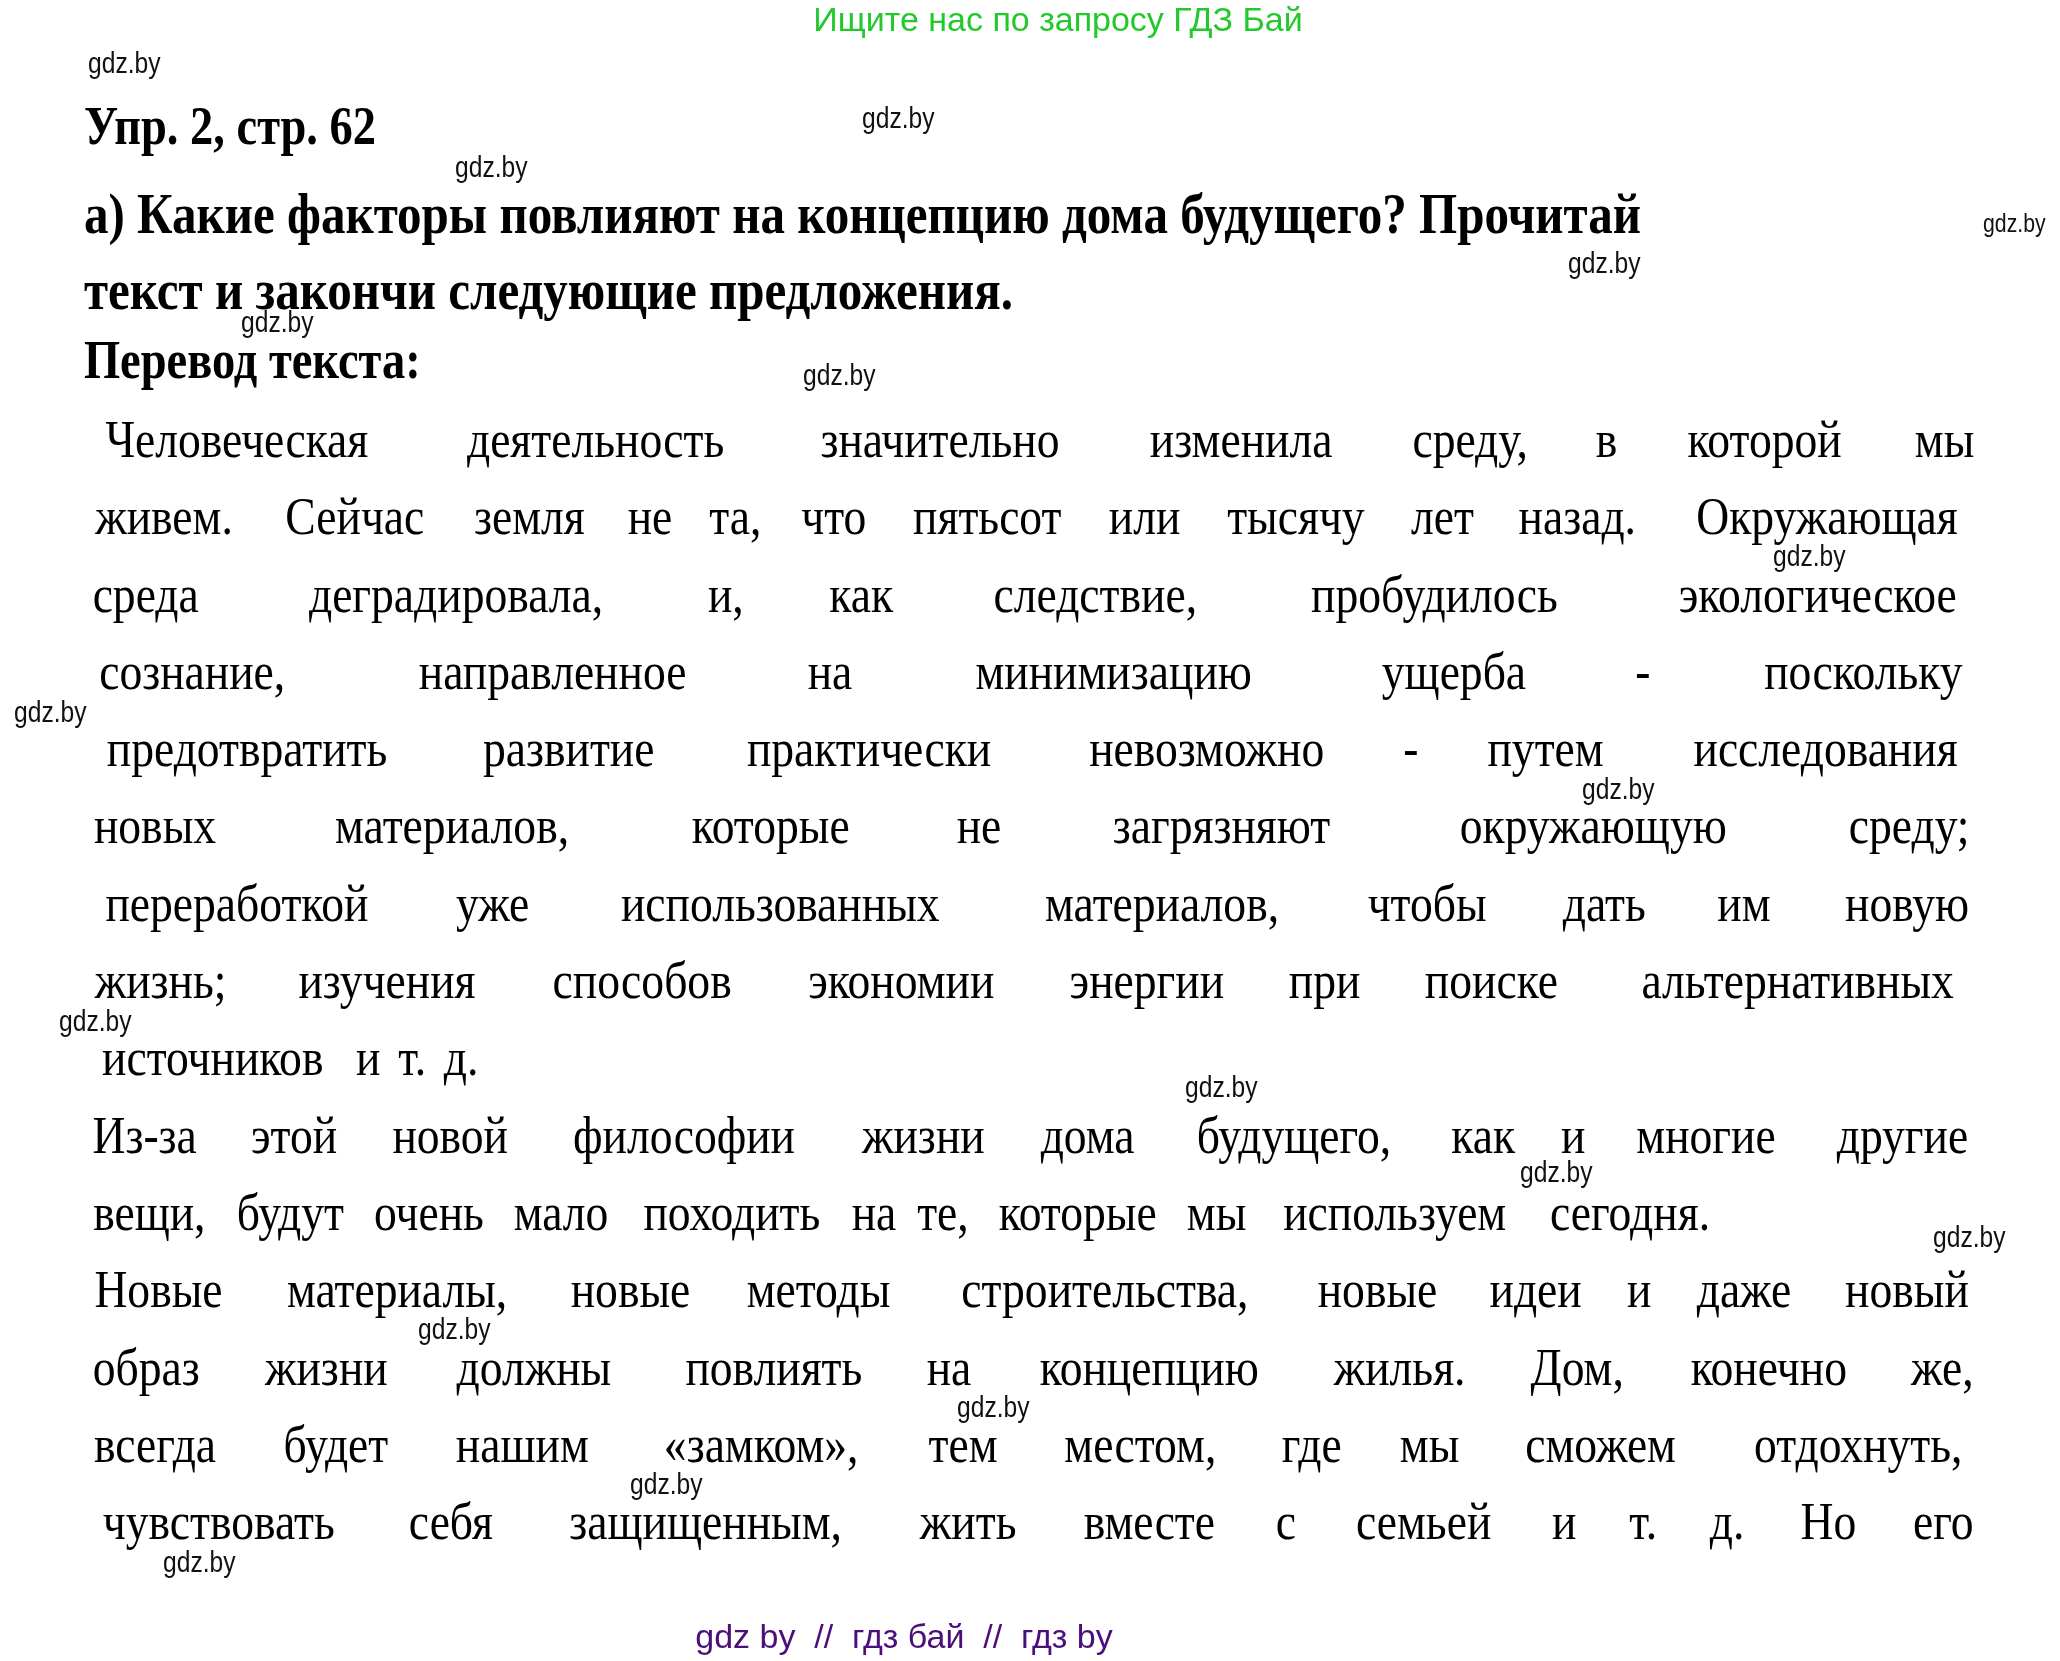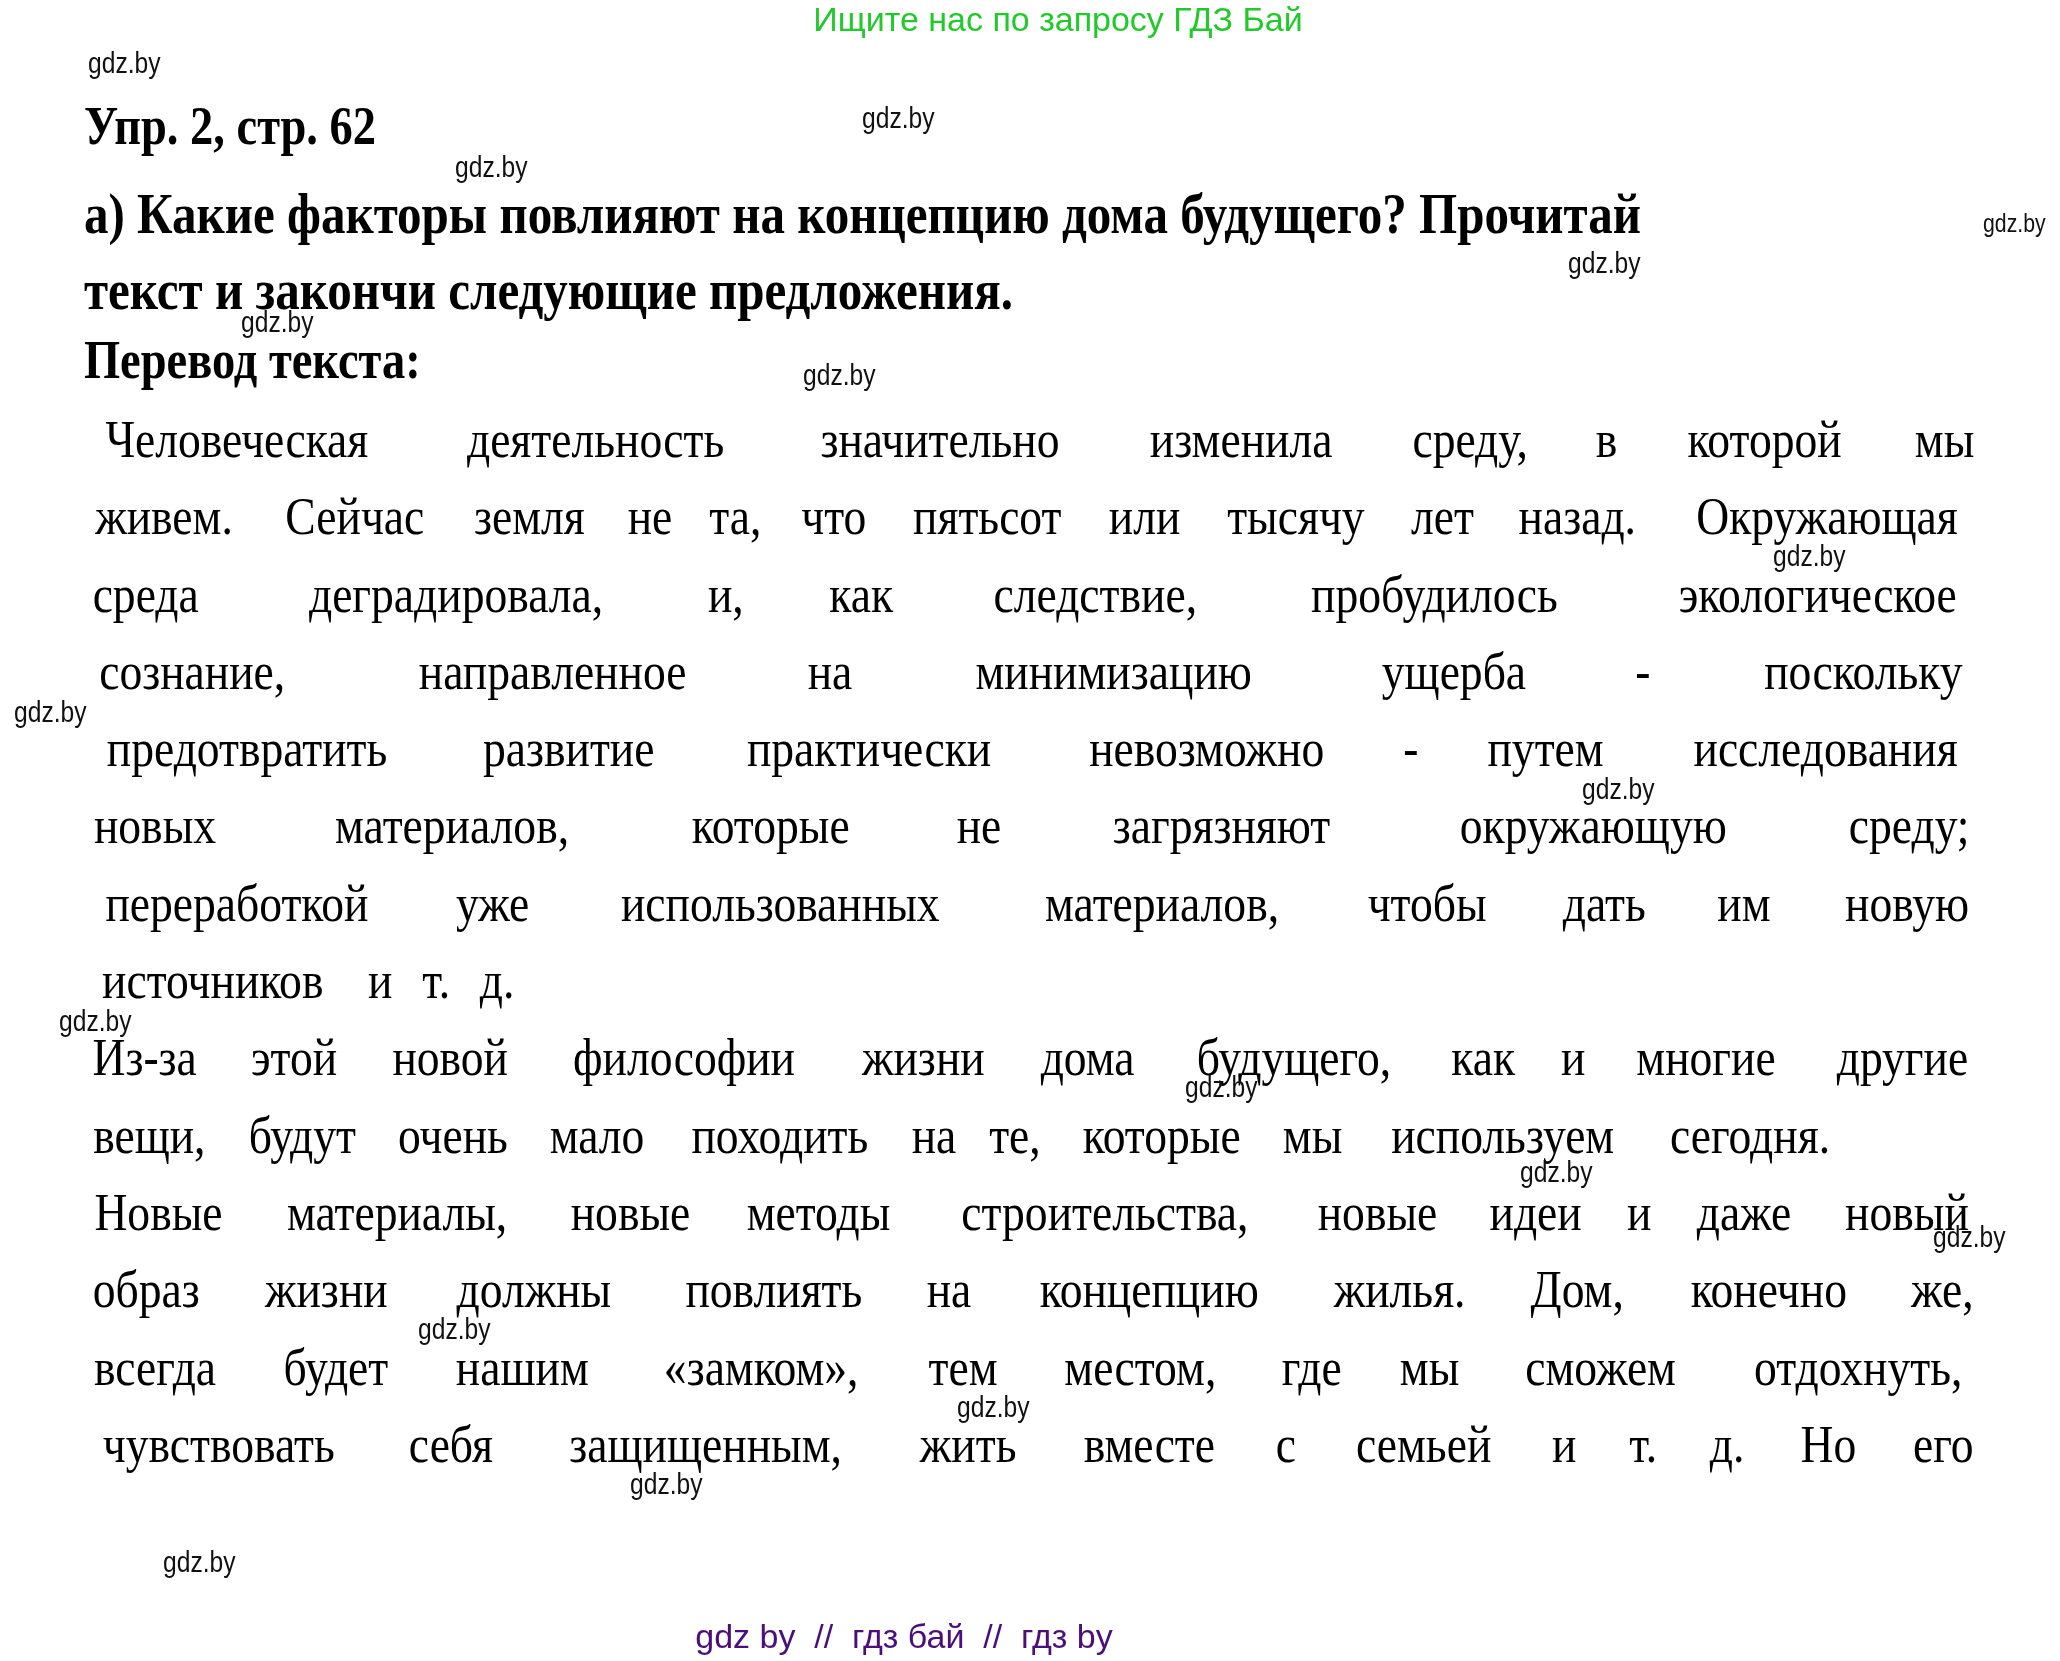"Человеческая" .body-text .line { gap: 12px -> none }
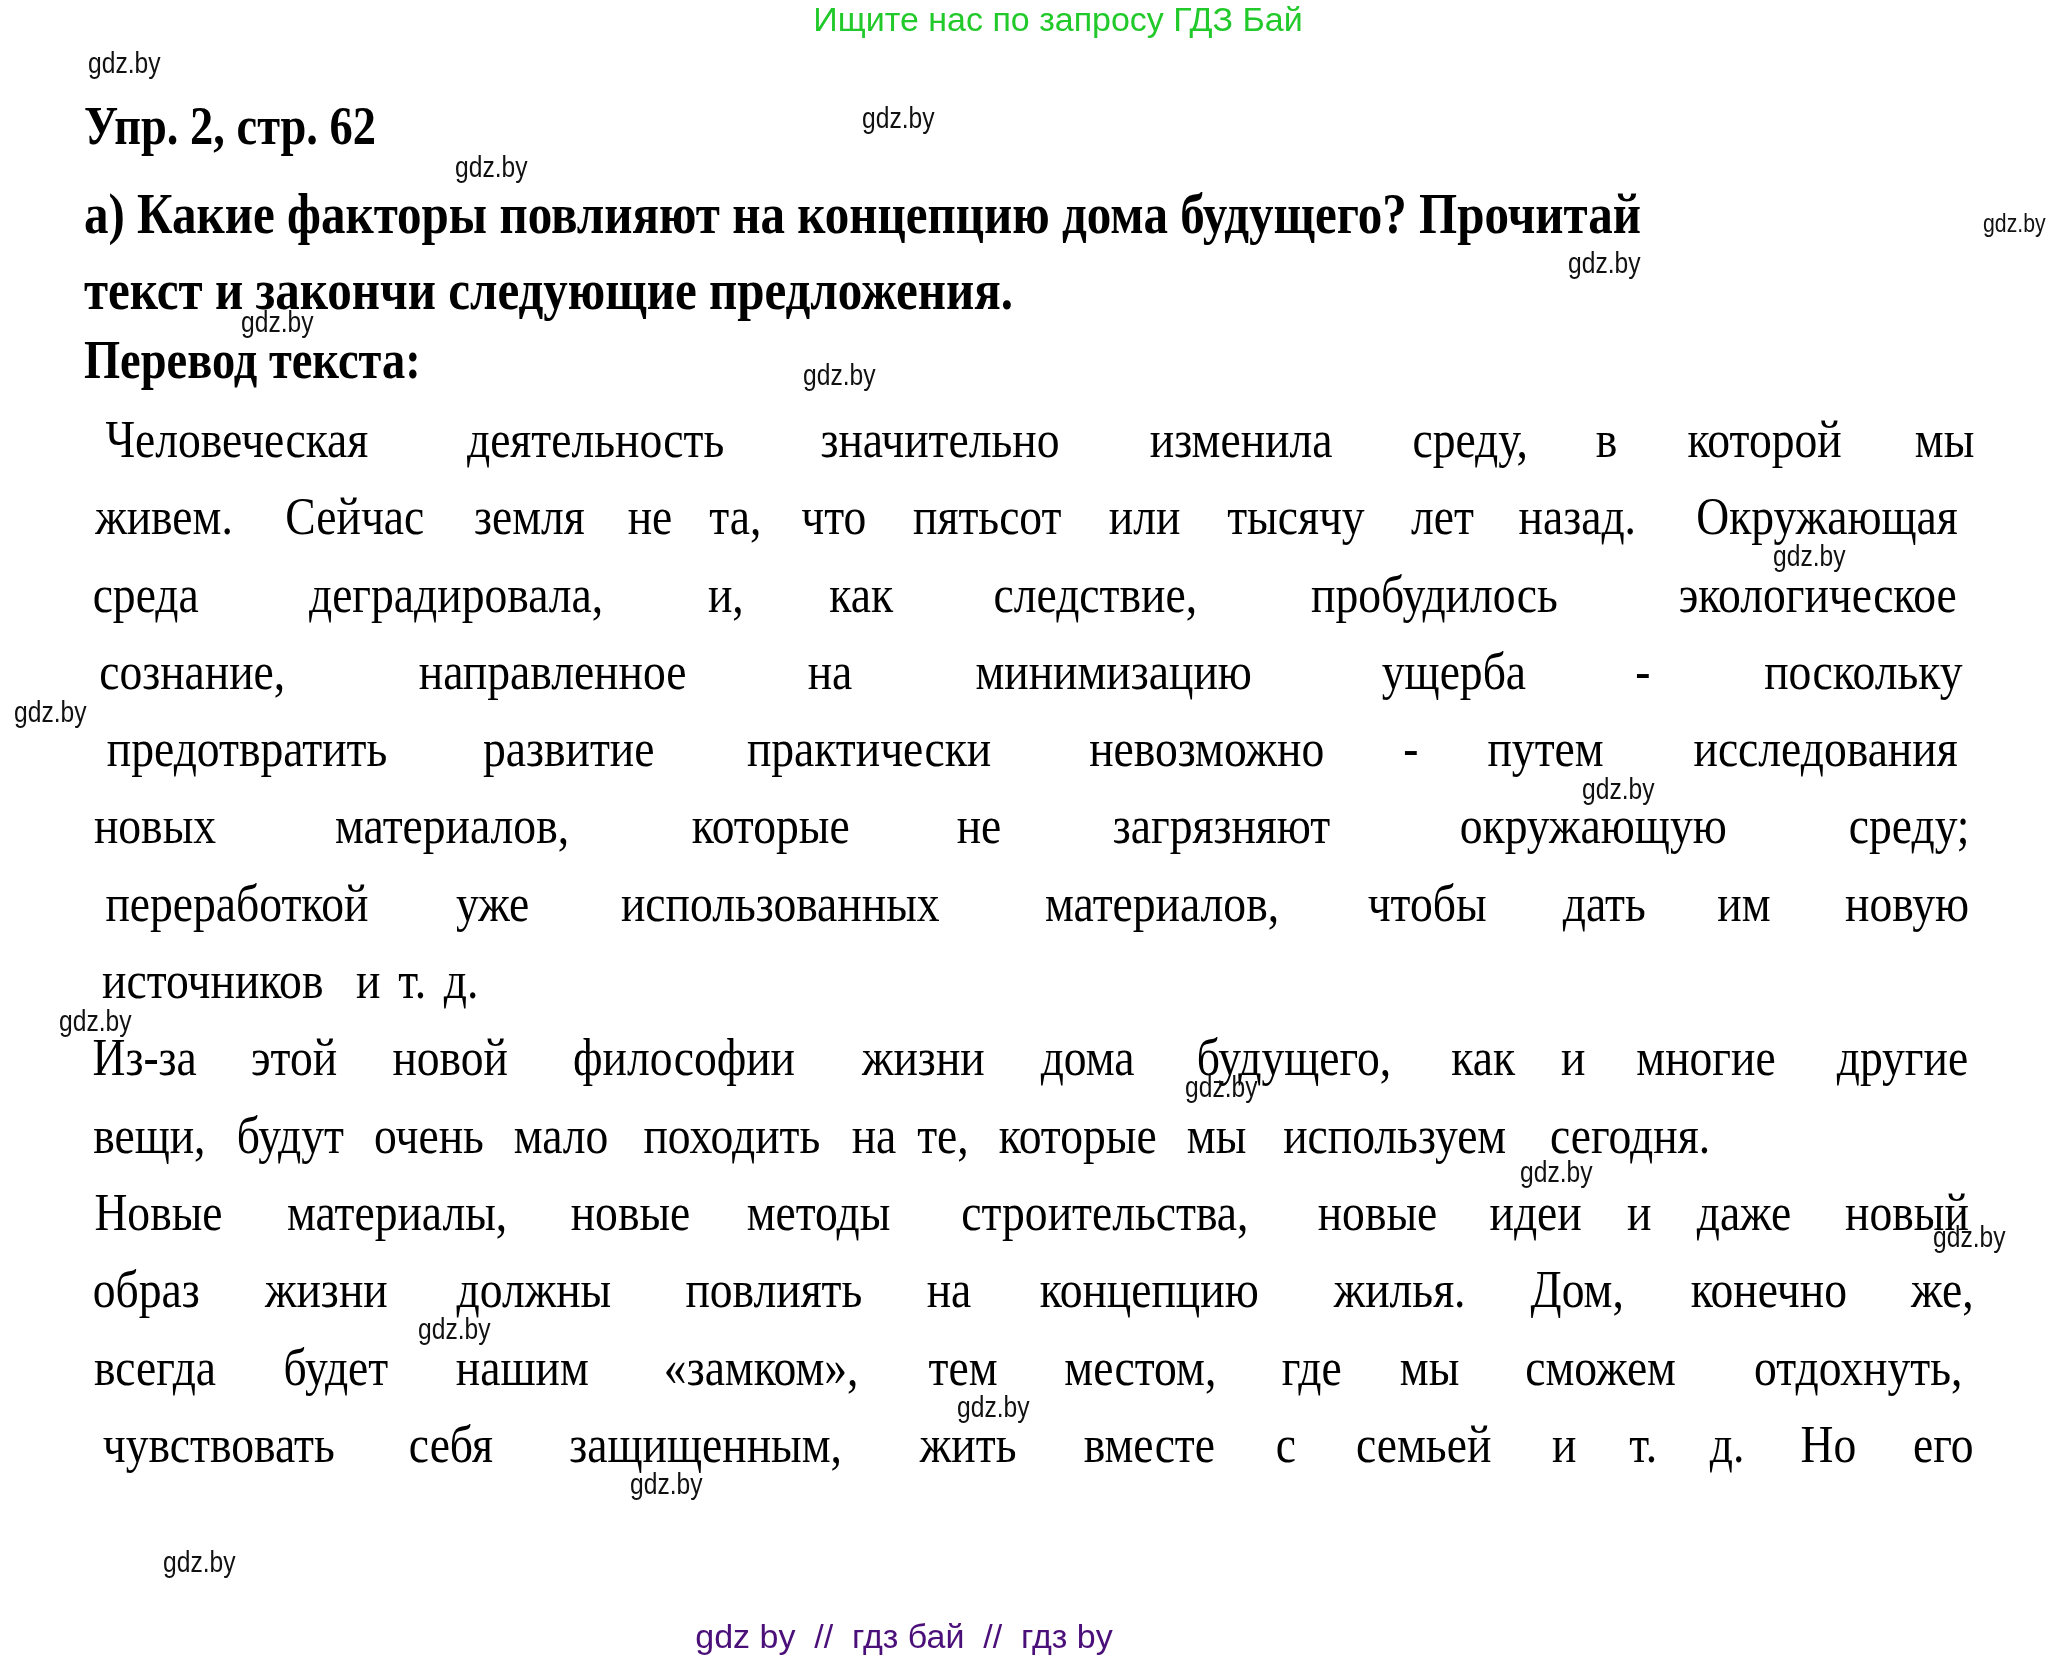"жизнь;" div.line { html: none -> <div> <span>жизнь;</span> <span>изучения</span> <span>способов</span> <span>экономии</span> <span>энергии</span> <span>при</span> <span>поиске</span> <span>альтернативных</span> </div> }
